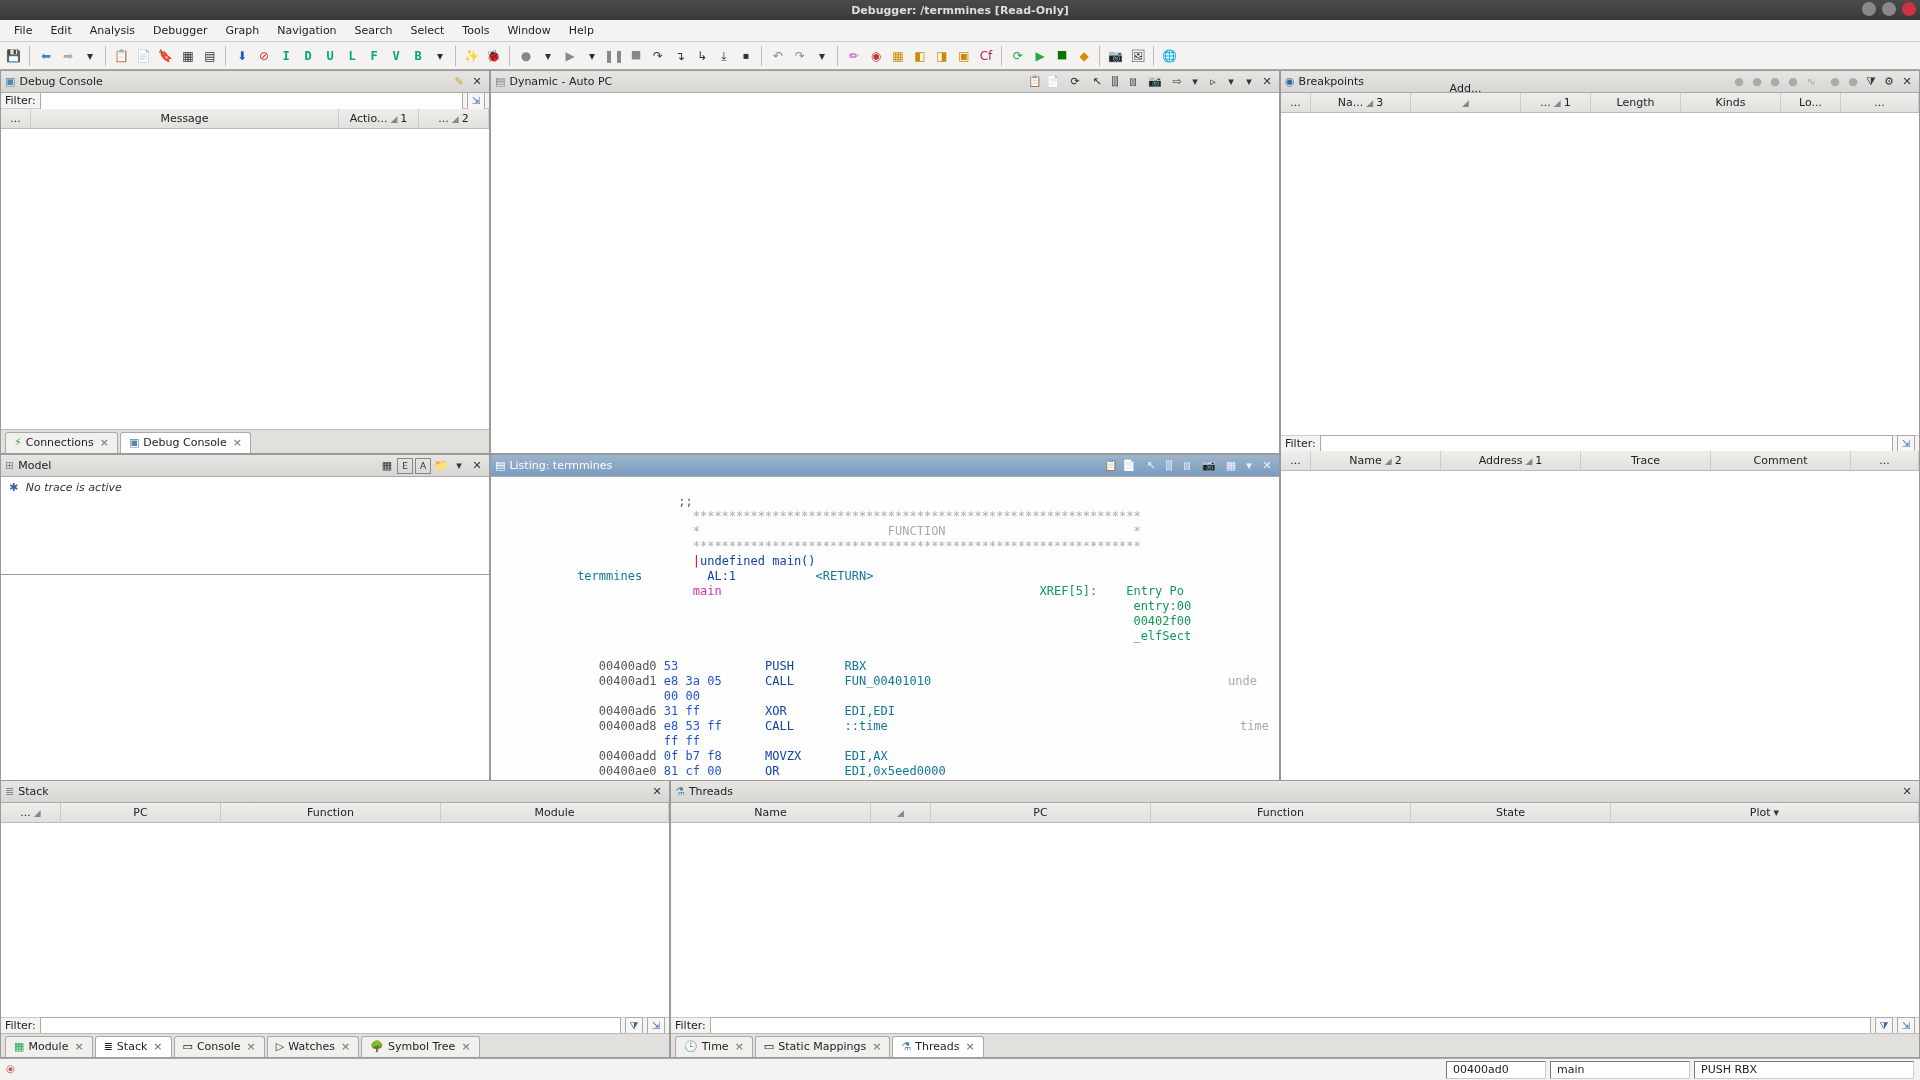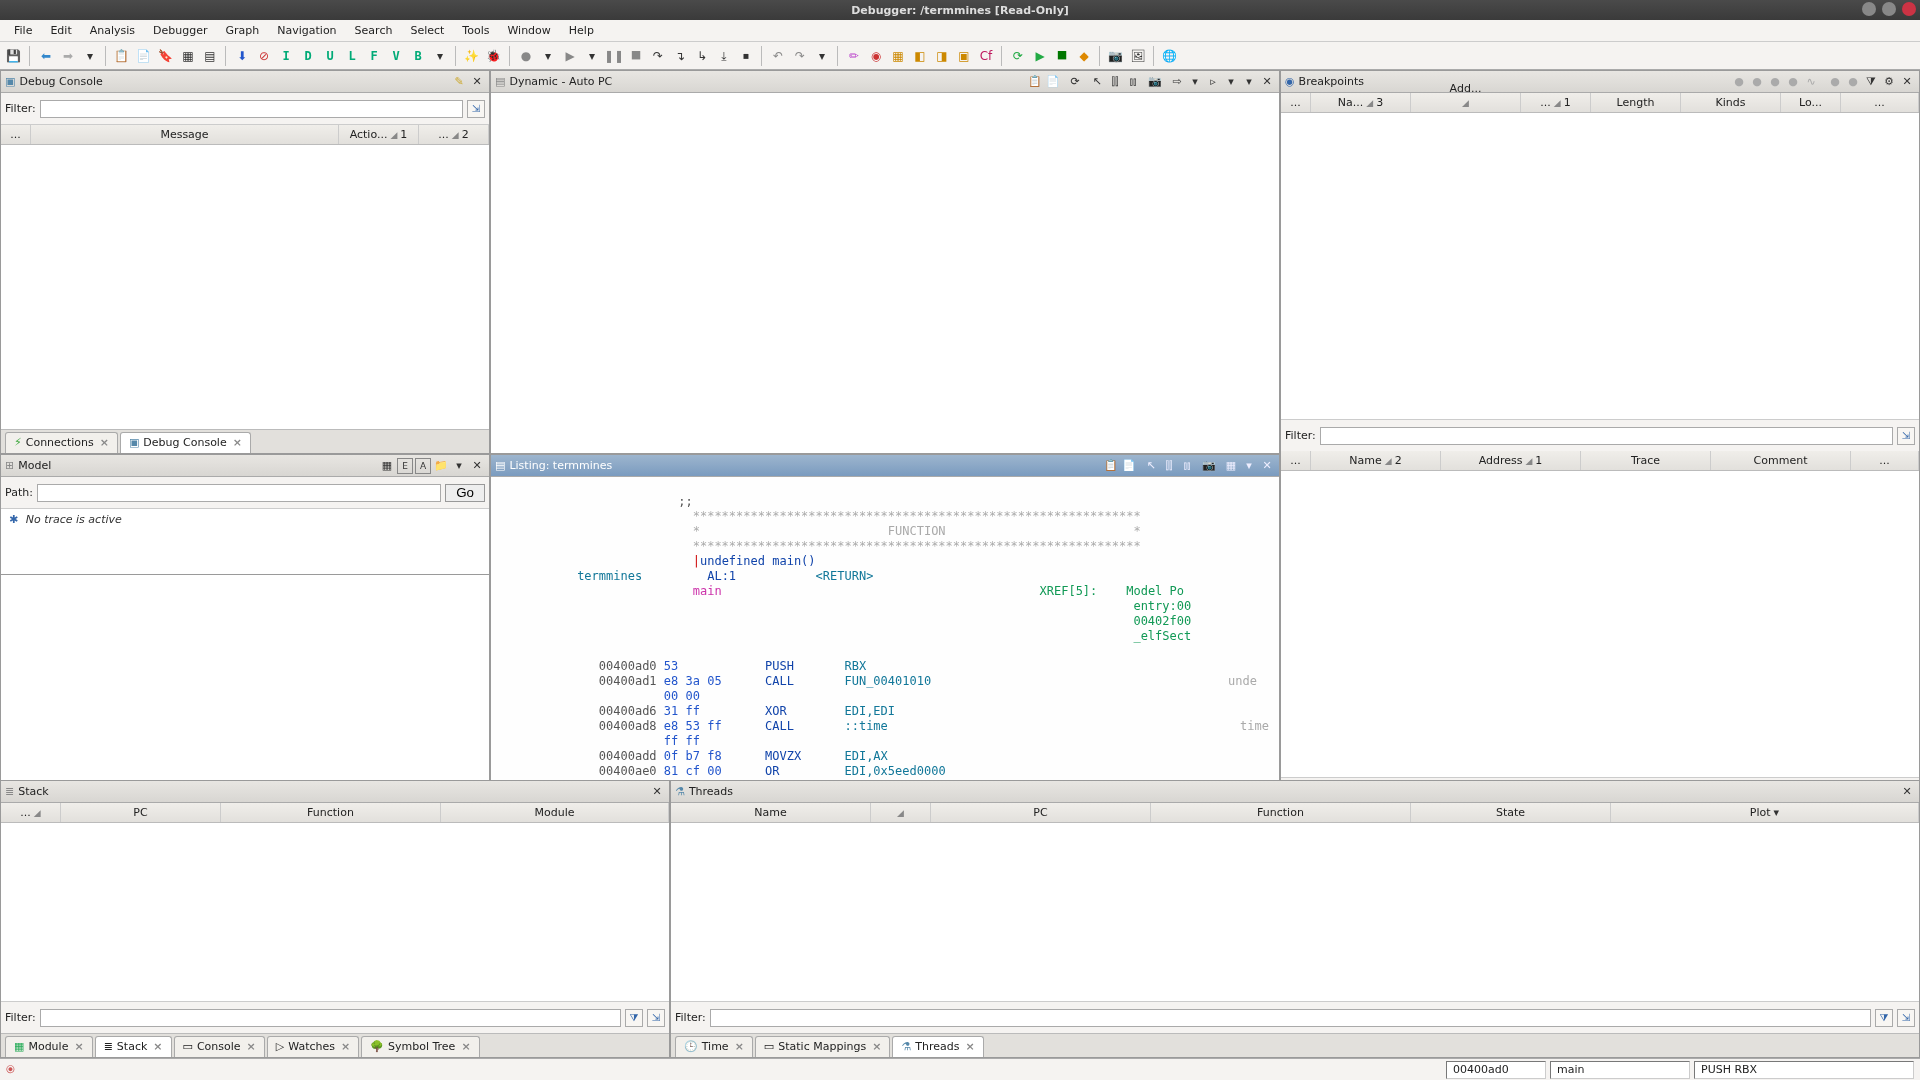"Filter:" .filter-row { height: 32px -> 16px }
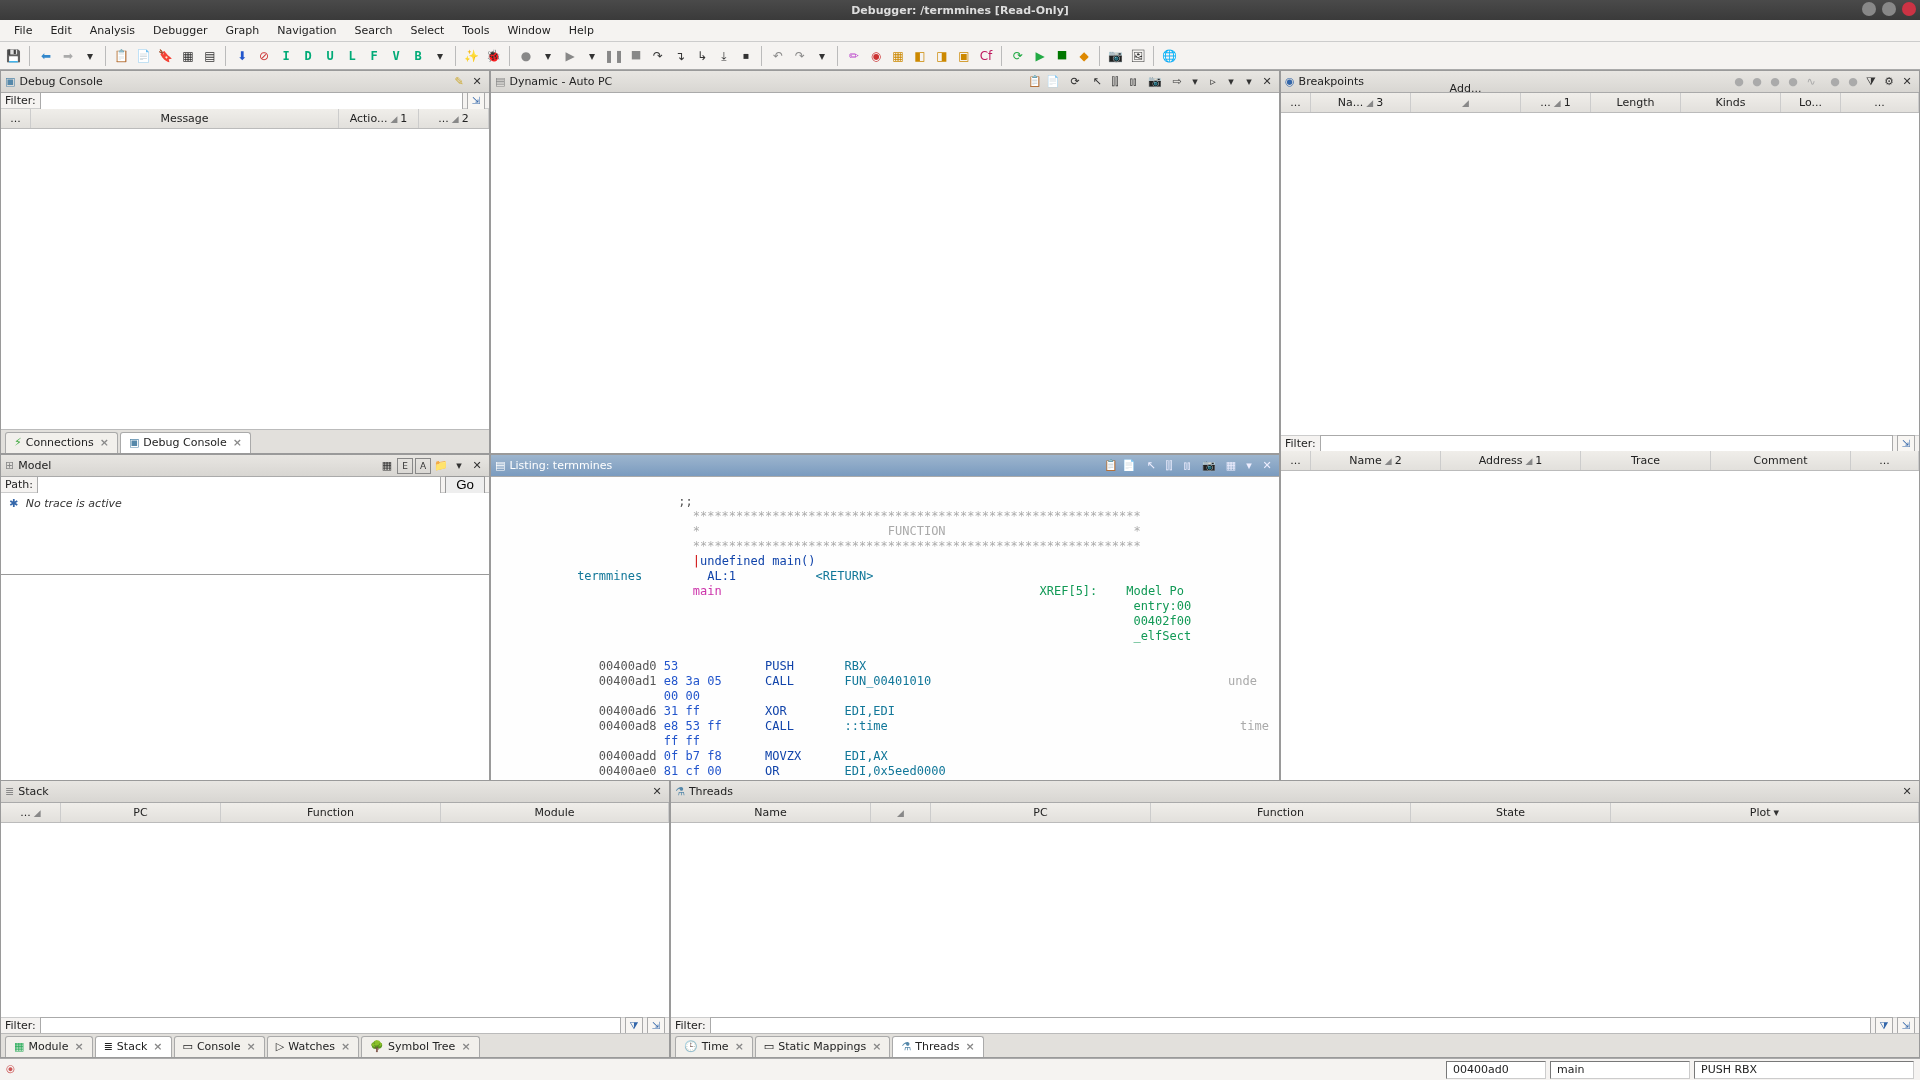"Path:" div.filter-row { html: <div> <span>Path:</span> <input> <button>Go</button> </div> -> none }
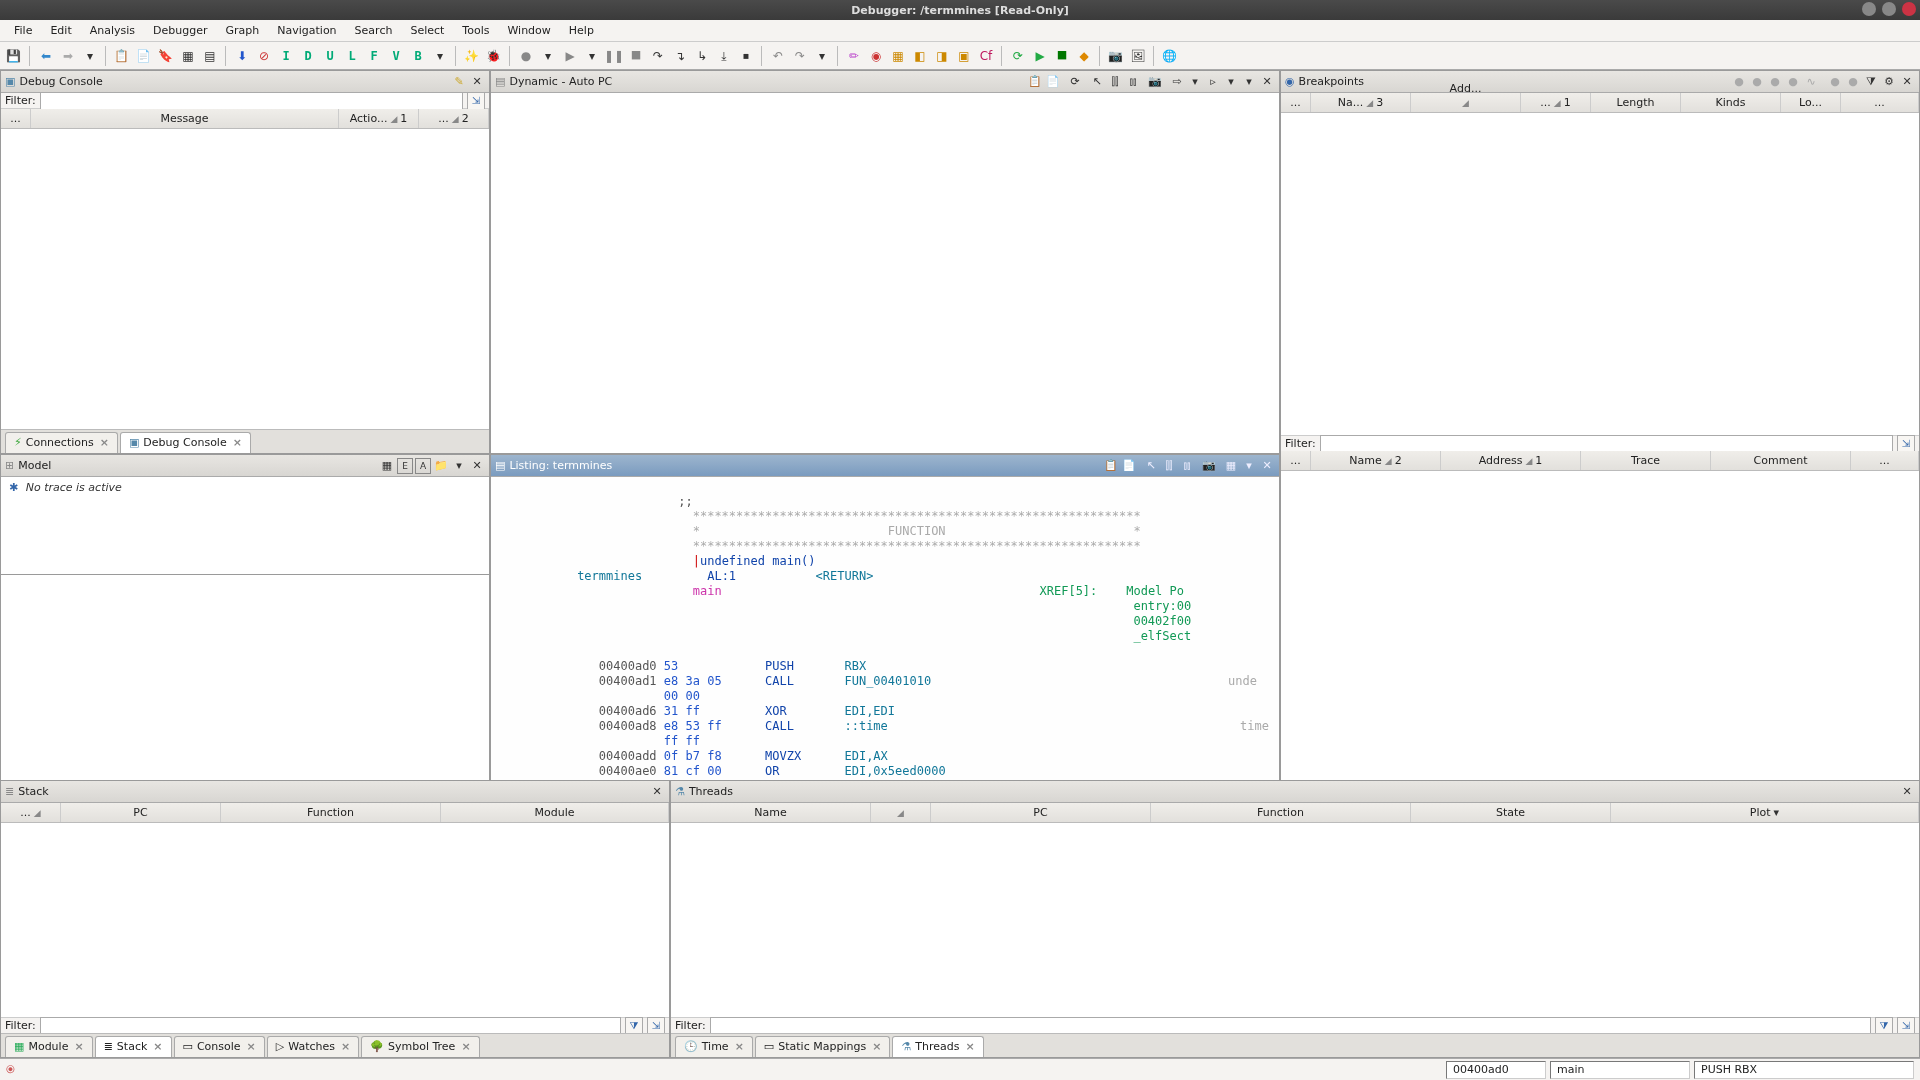"Model Po" span.c-green { text: Model -> Entry }
